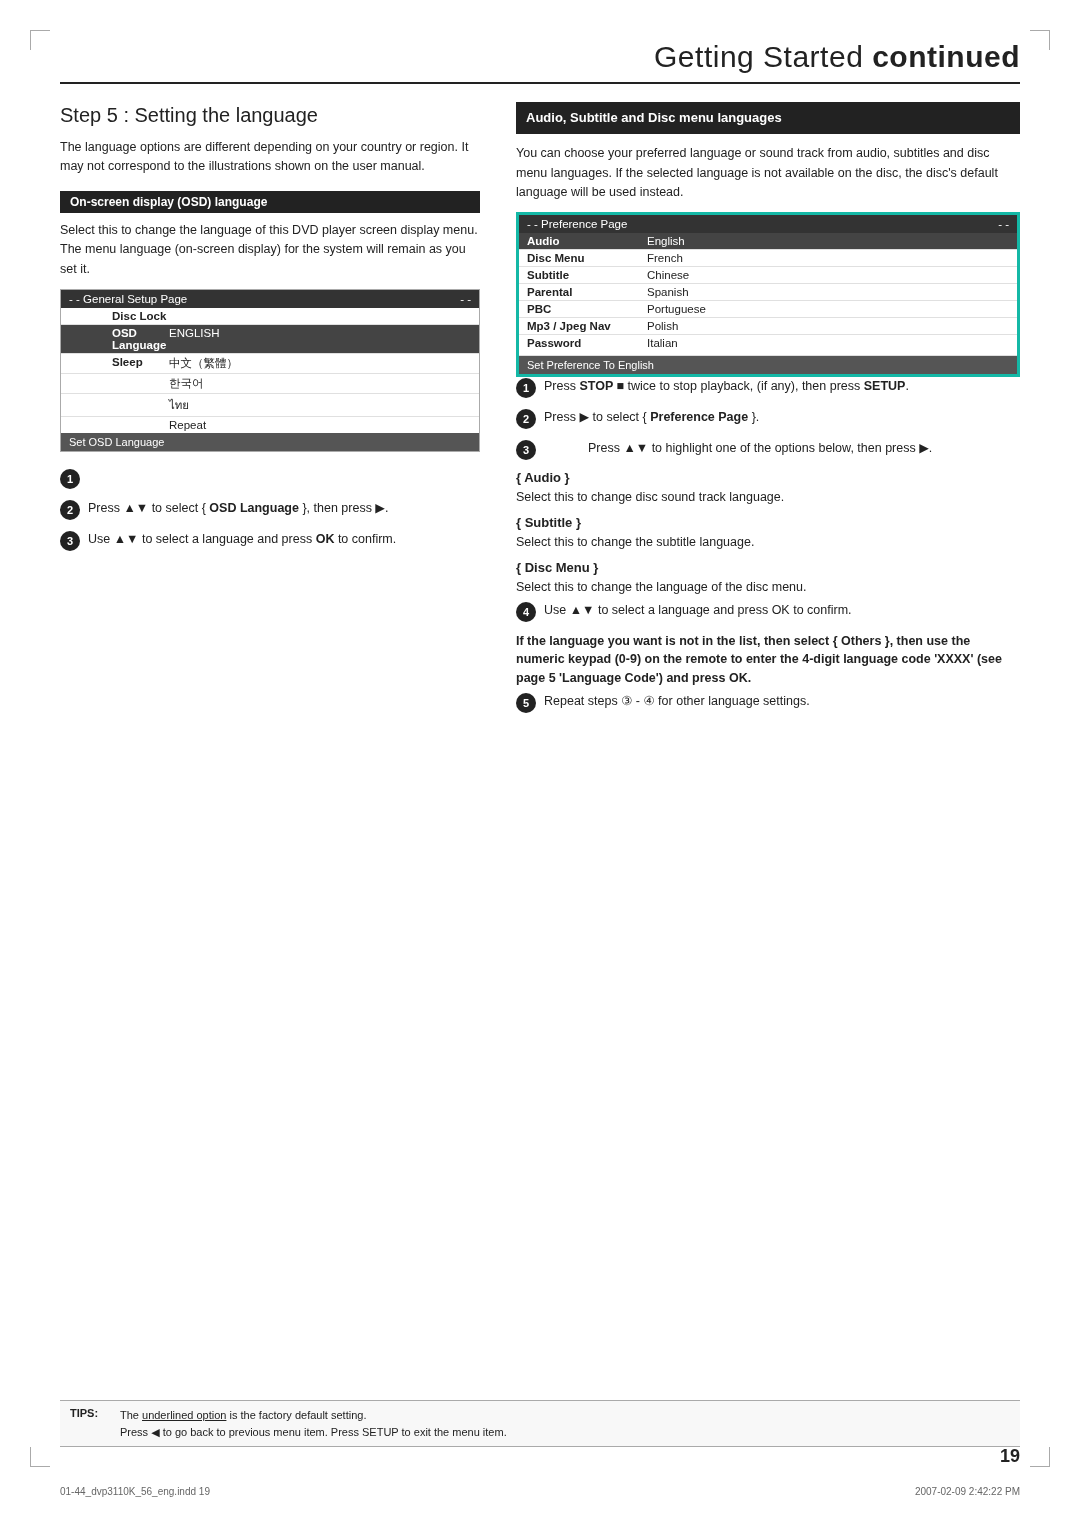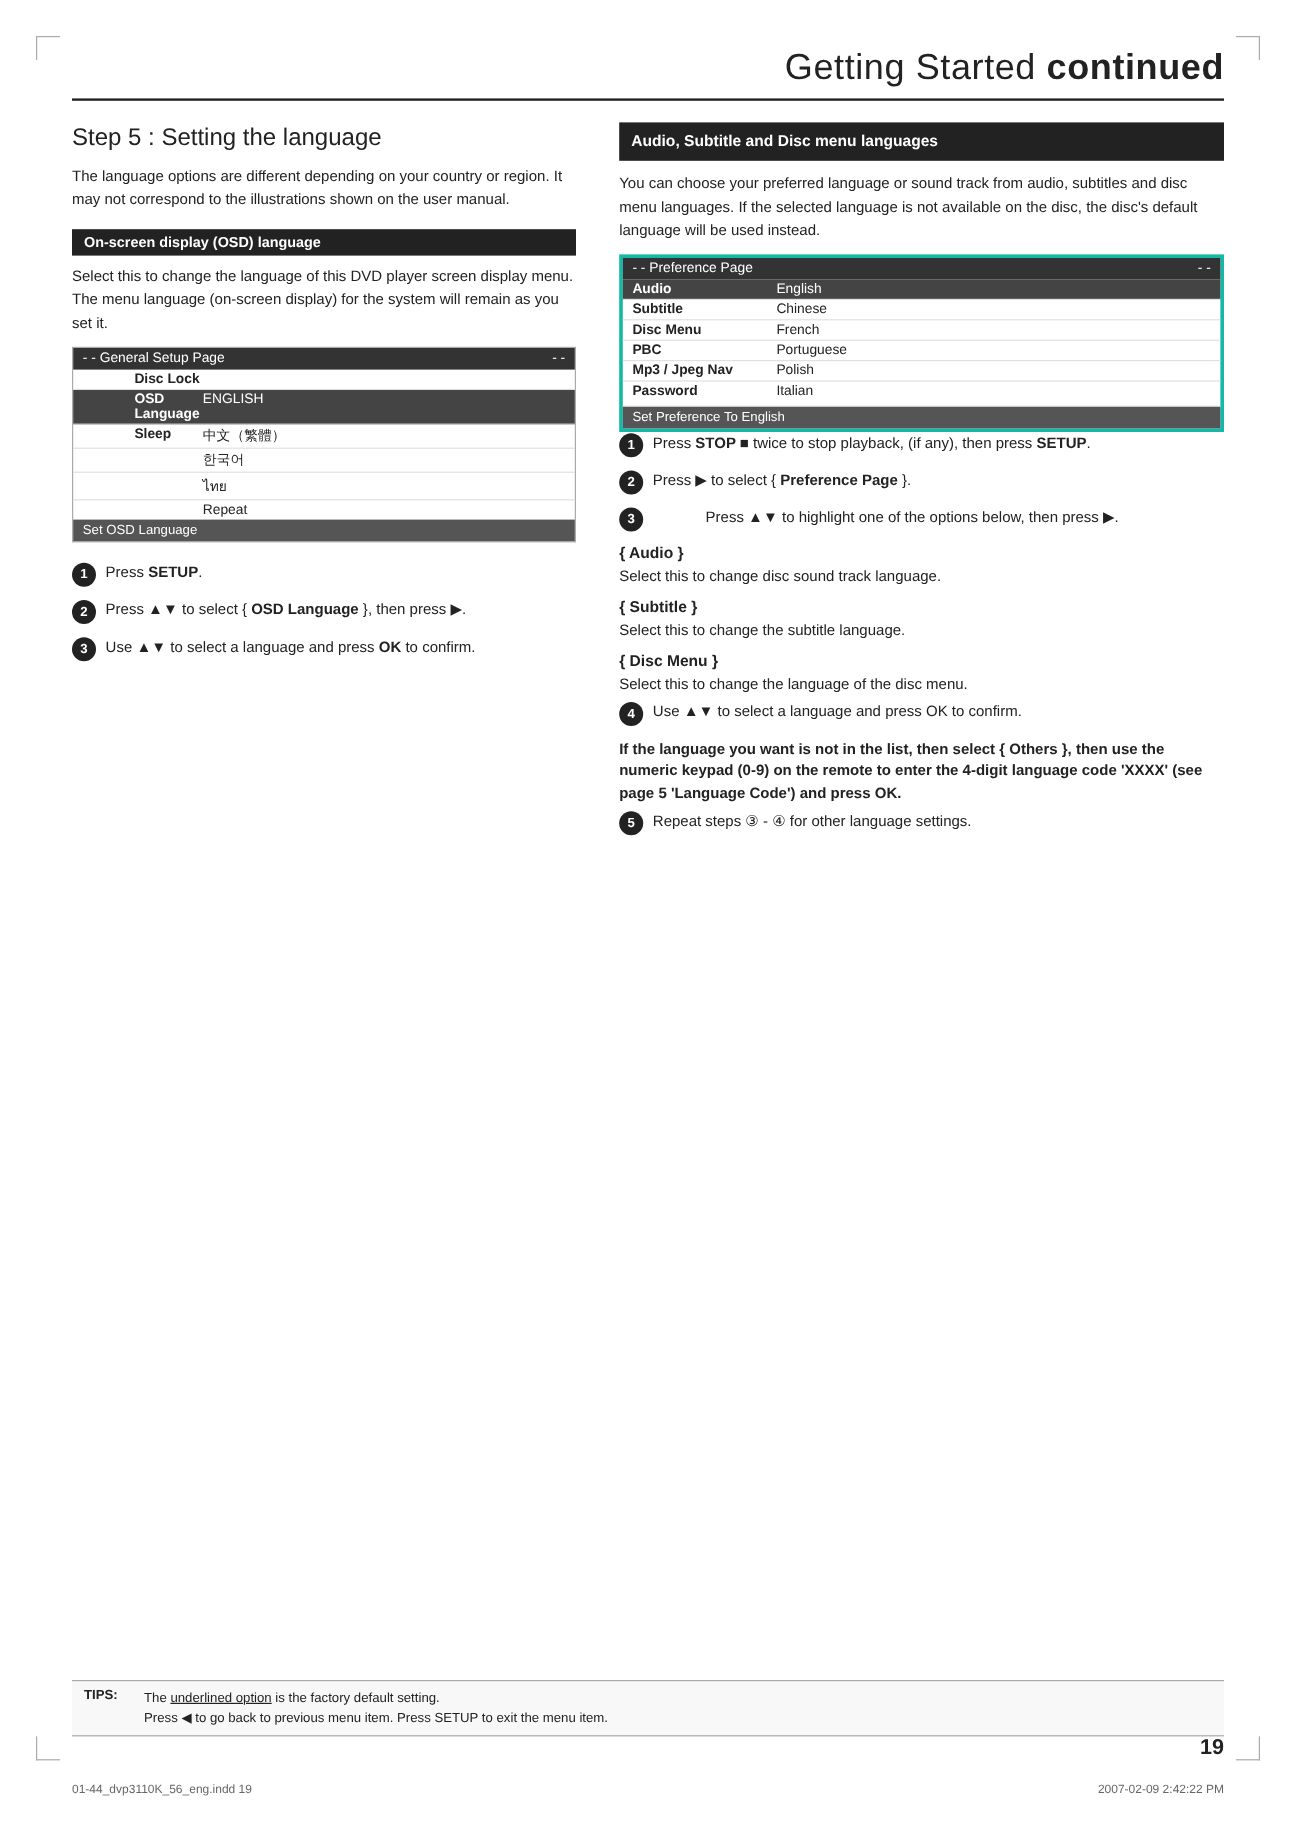"Subtitle" div.box-row { order: before "Disc Menu" -> after "Disc Menu" }
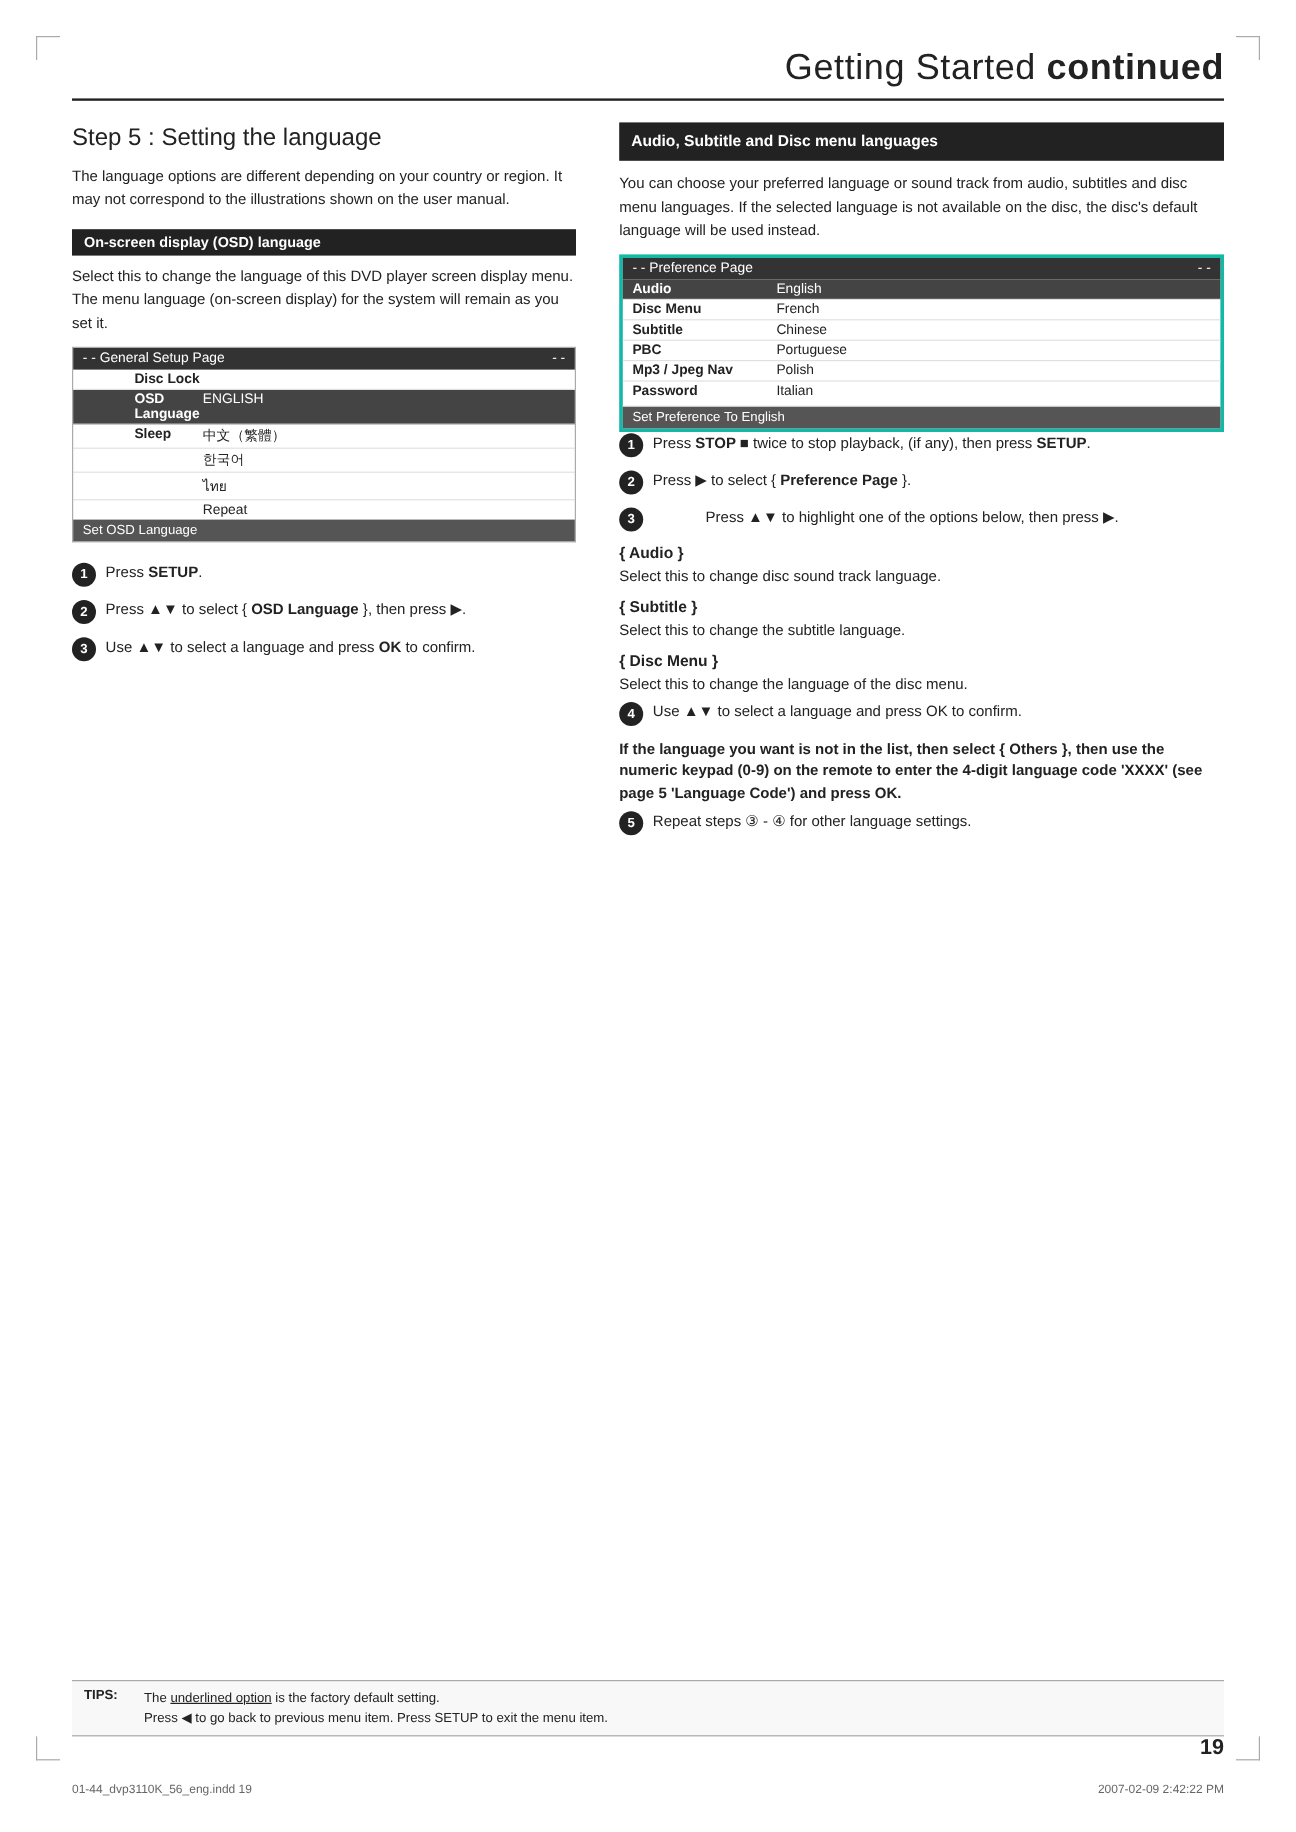"Parental" div.box-row { html: none -> <div> <span>Parental</span> <span>Spanish</span> </div> }
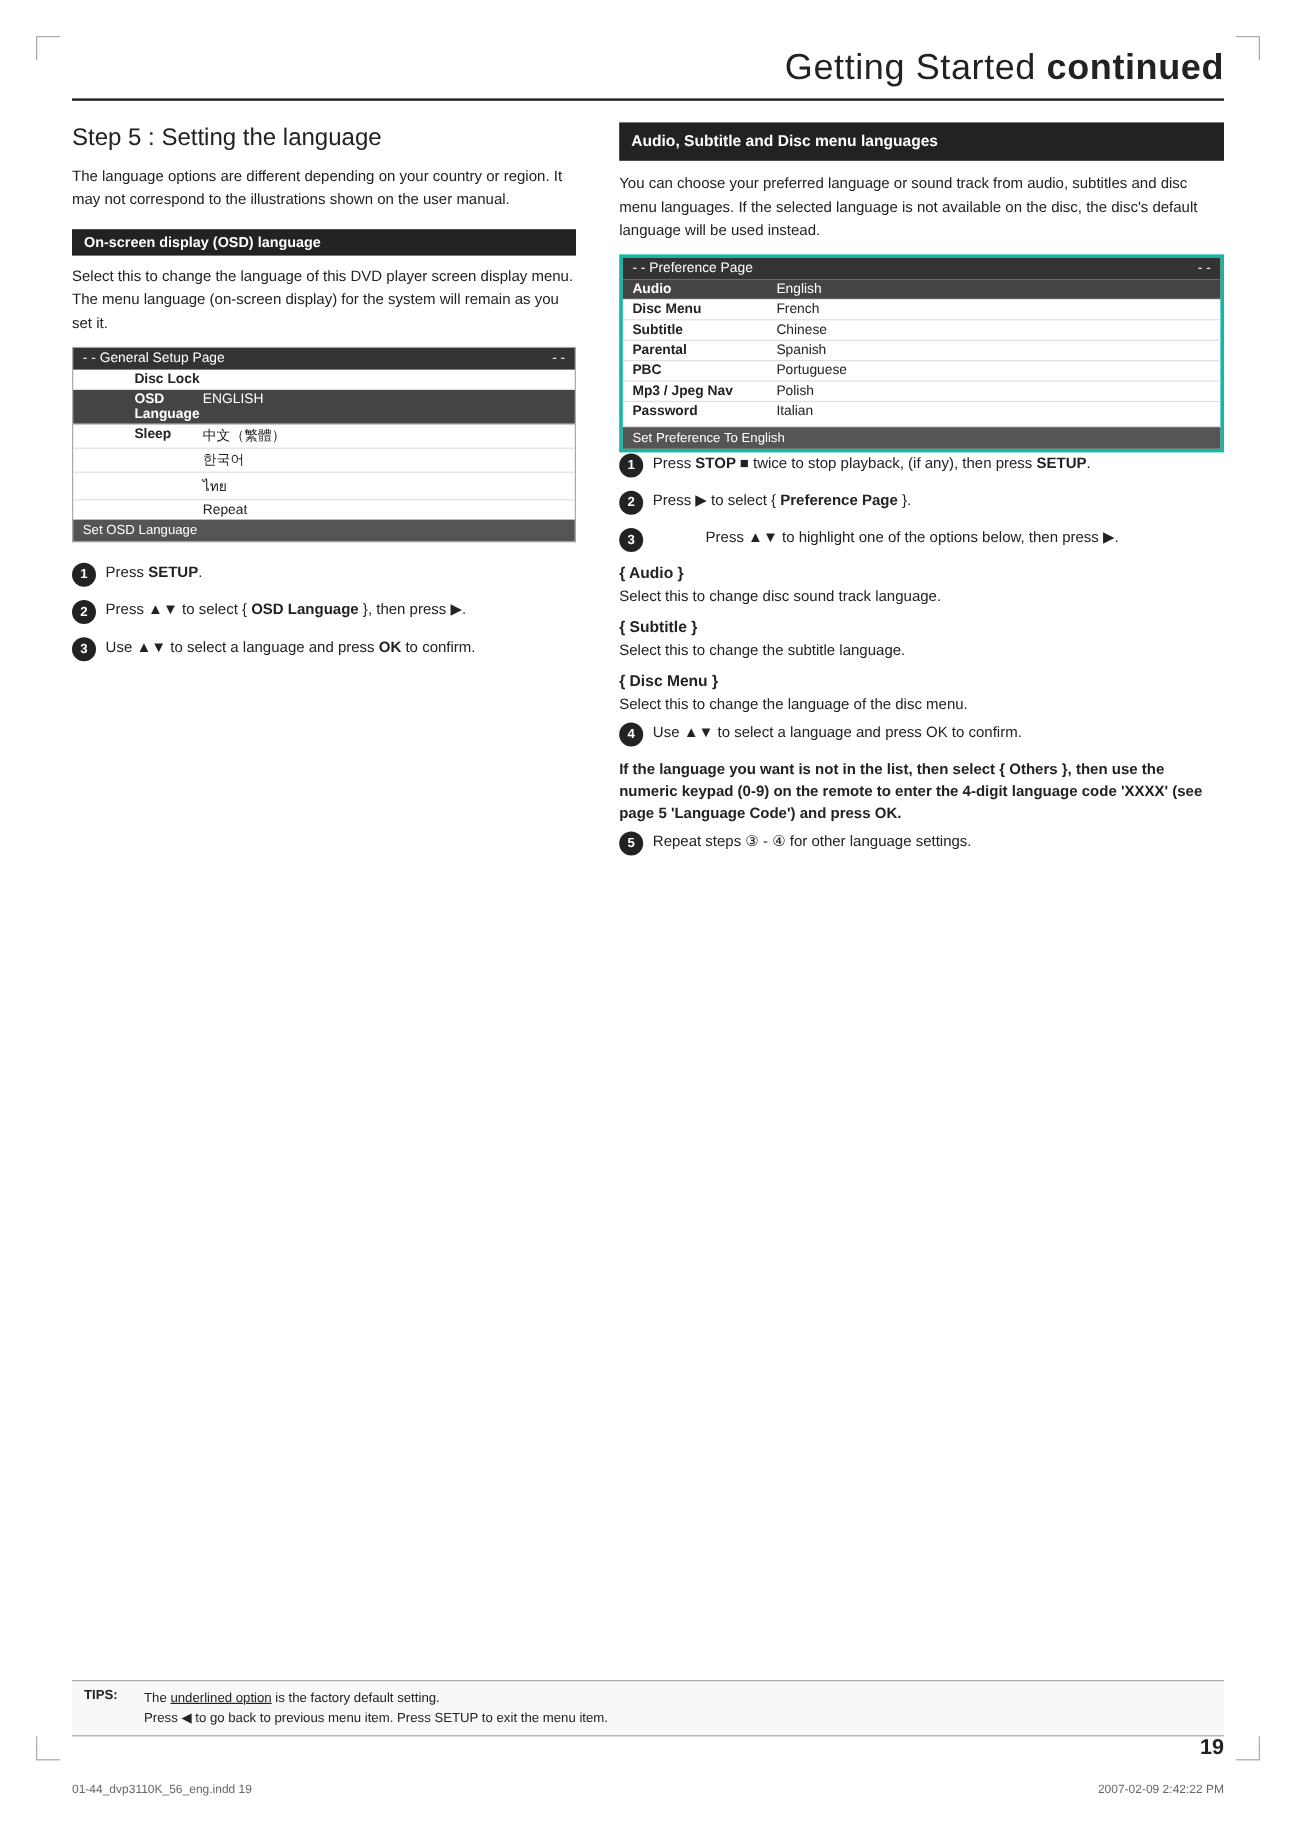"Press SETUP." span.step-content { html: <span>Press <strong>SETUP</strong>.</span> -> none }
